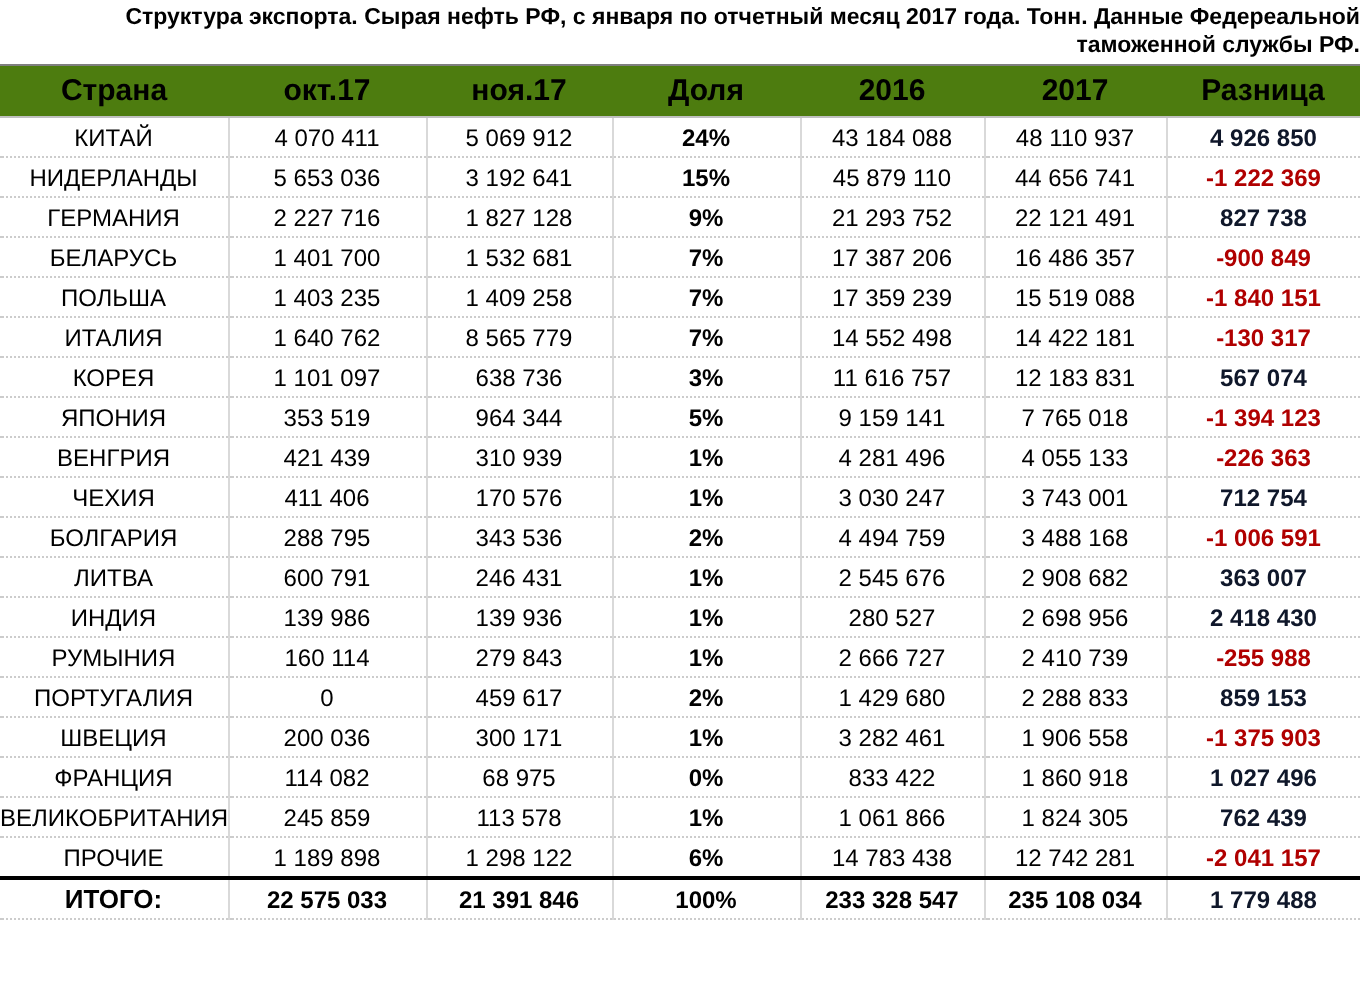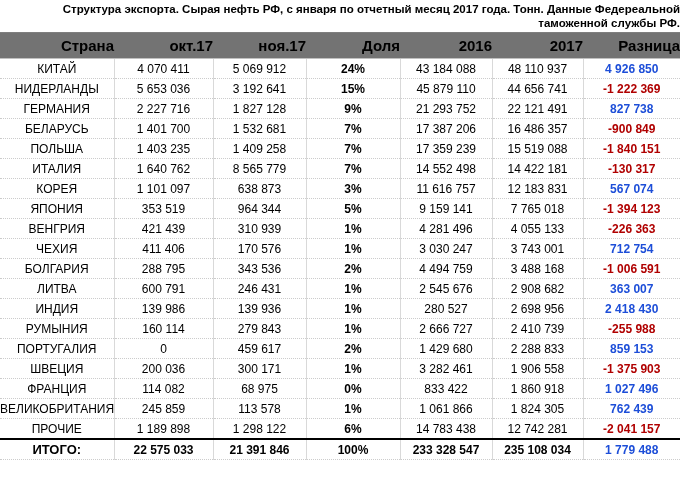"Страна" table.export th { background: #737373 -> #4d7c0f; text-align: right -> center }
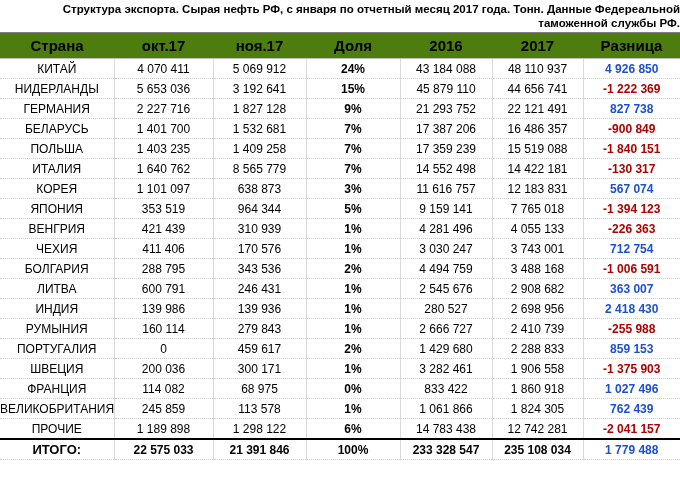"4 926 850" .pos { color: #1d4ed8 -> #0f172a }
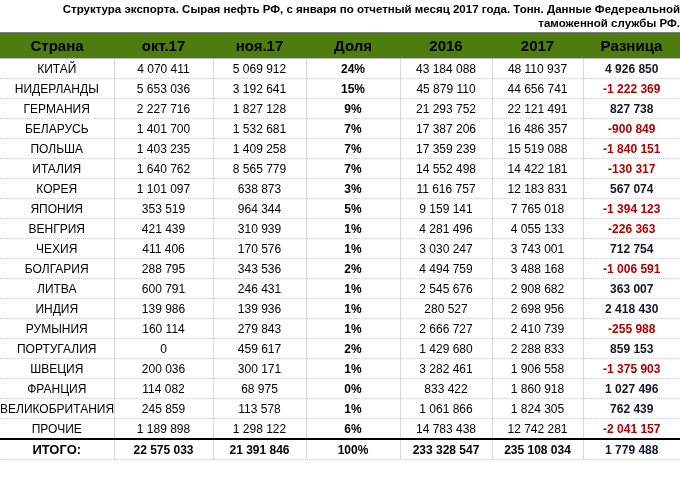"638 873" td.c-num { text: 638 873 -> 638 736 }
